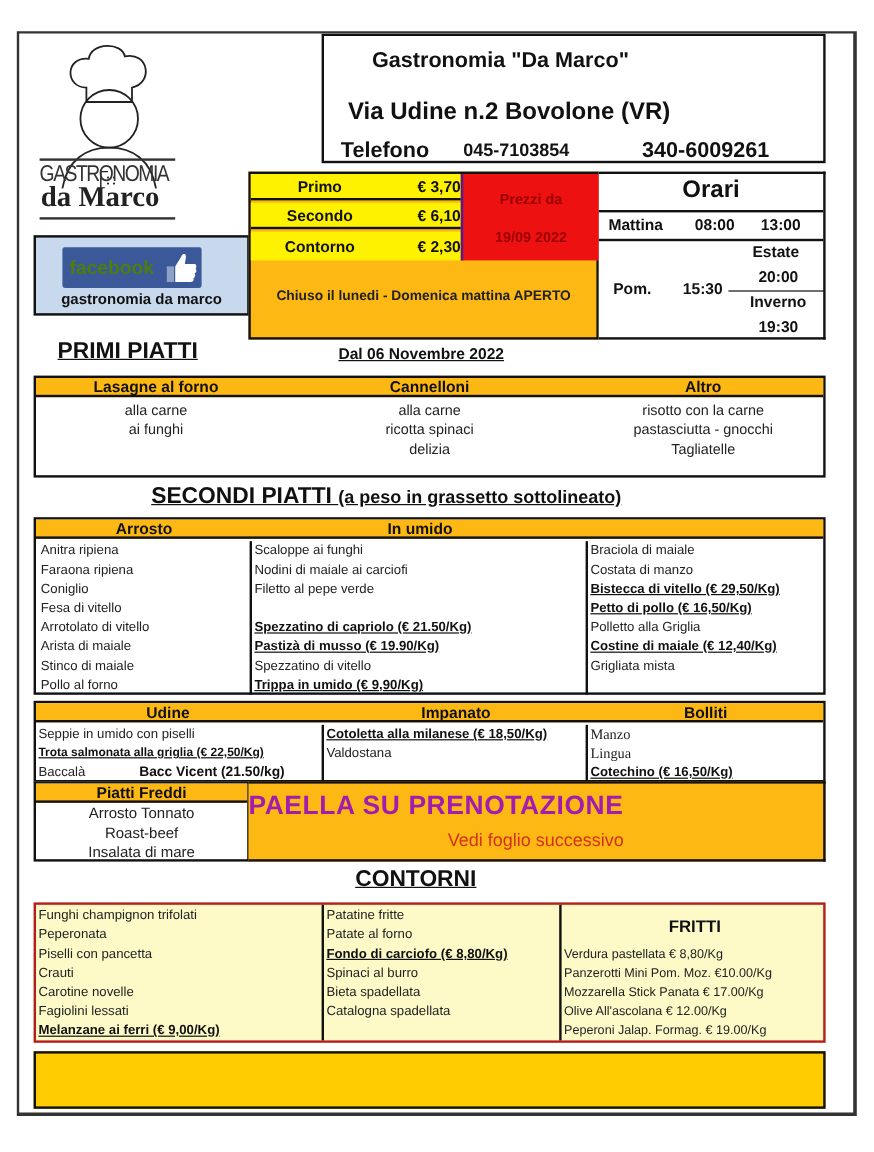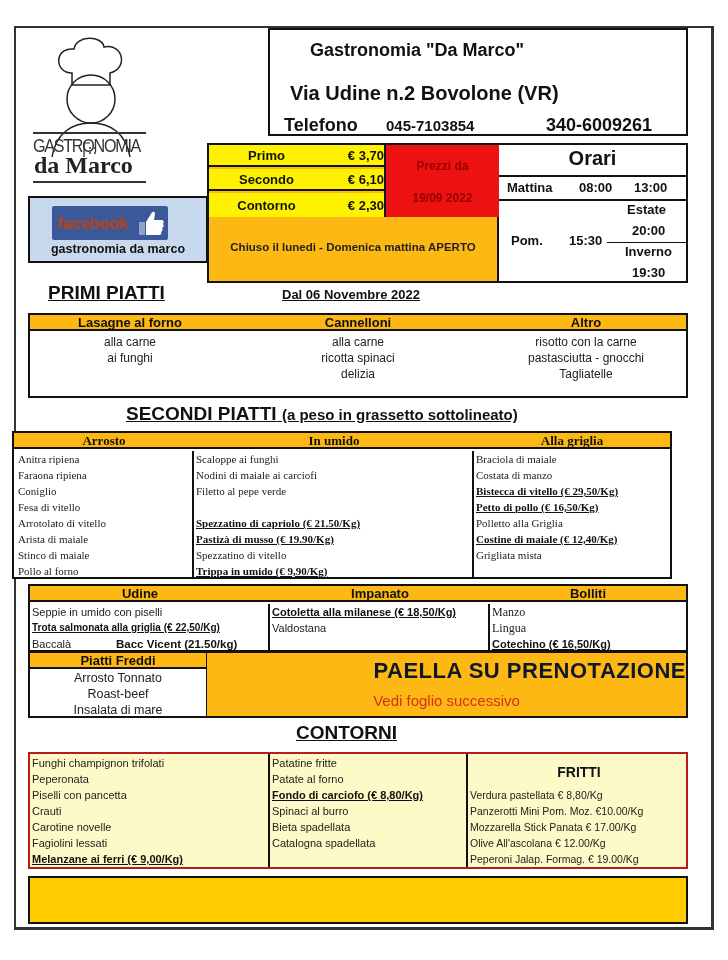"340-6009261" .info-tel2 { margin-left: 11px -> none }
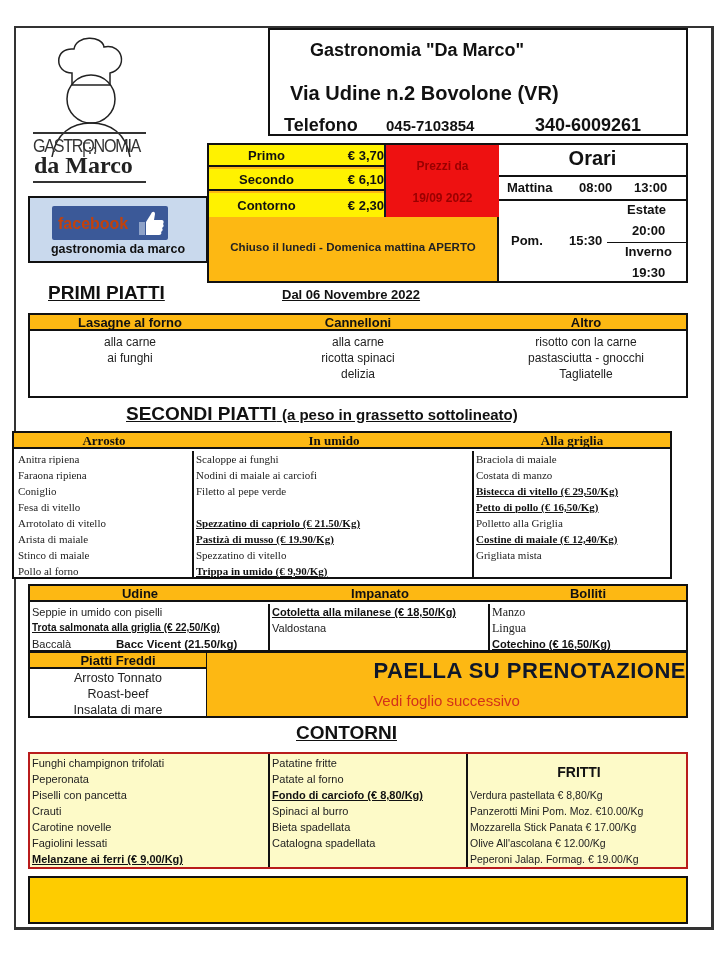"Prezzi da" .prezzi-box { border-left: 2px solid #0f172a -> 2px solid #4c1d95 }
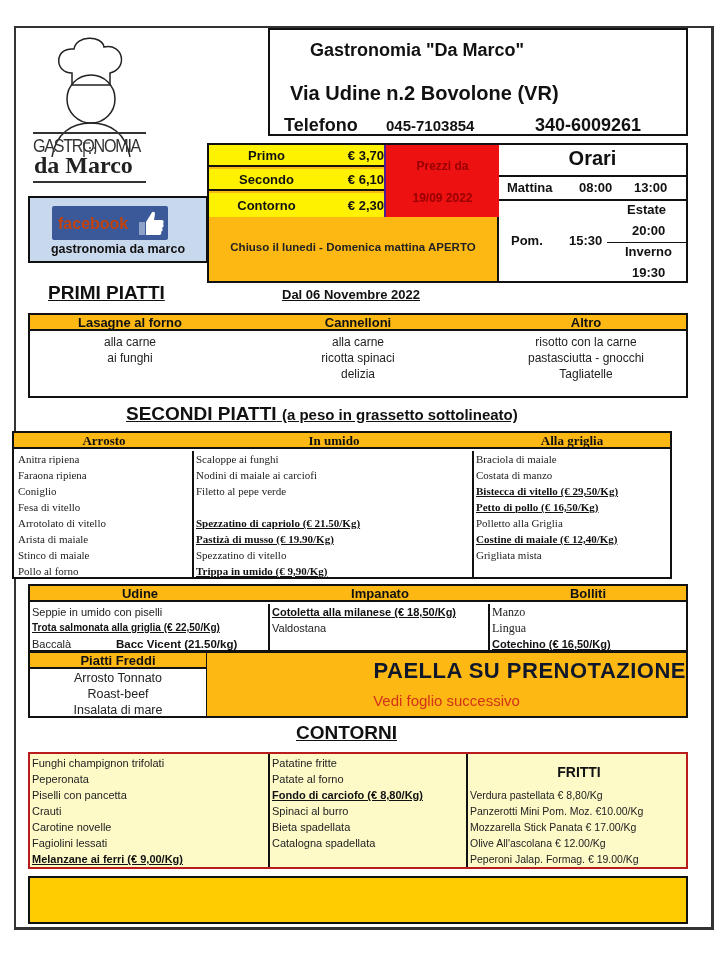"facebook" .fb-word { color: #c2410c -> #4d7c0f }
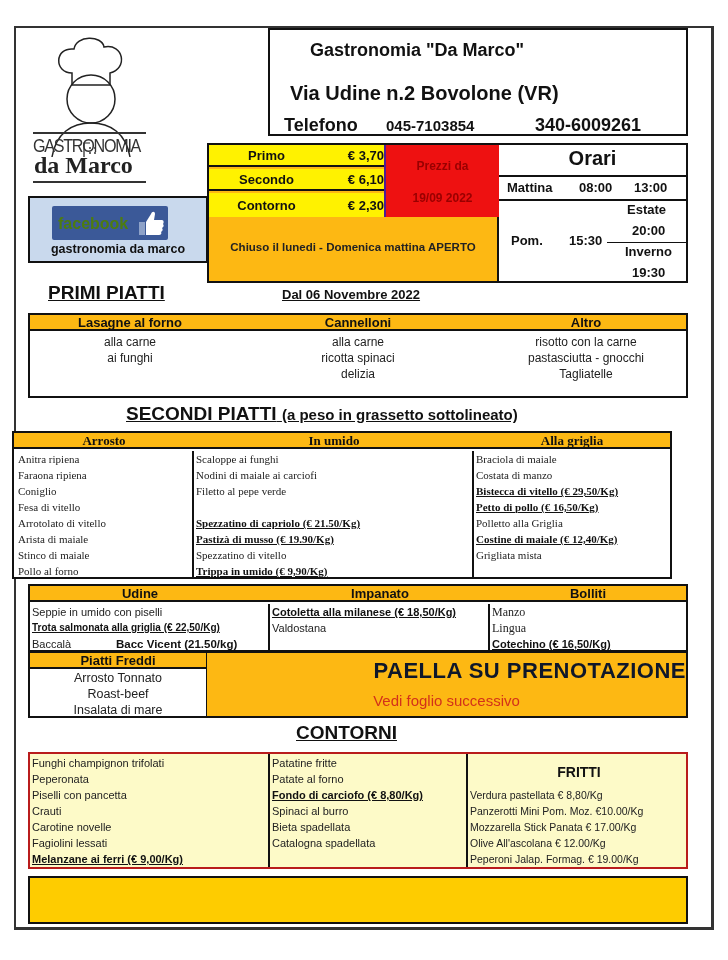"Arrosto" .secondi-tbl { font-family: Liberation Serif, serif -> none; left: 12px -> 28px }
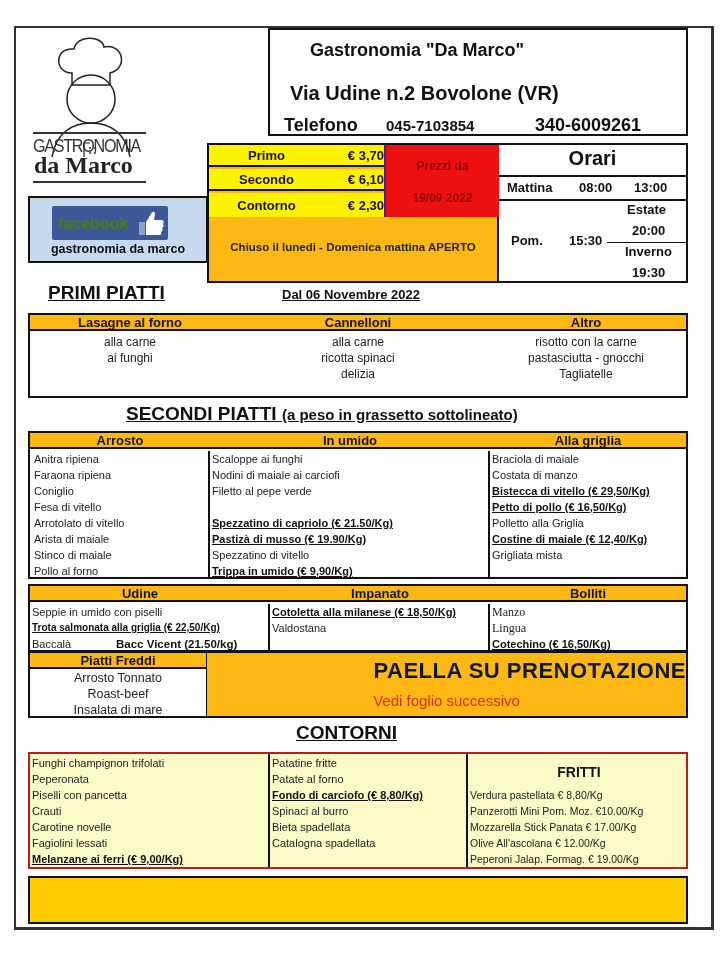"Alla griglia" div.th { html: <div>Alla griglia</div> -> none }
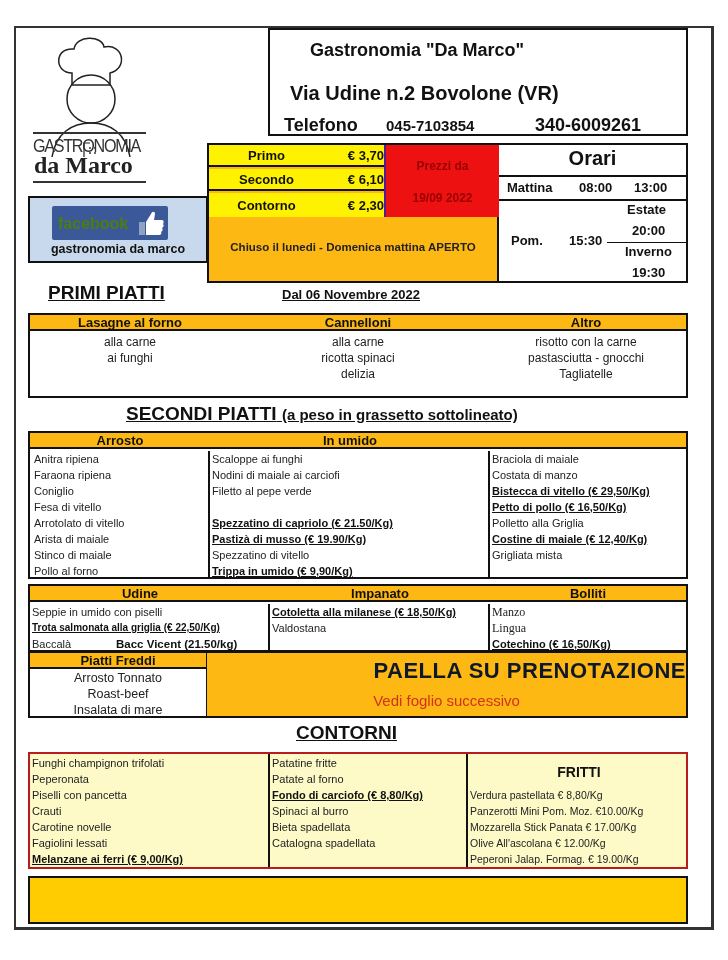"PAELLA SU PRENOTAZIONE" .paella-t1 { color: #0f172a -> #a21caf; text-align: right -> left }
